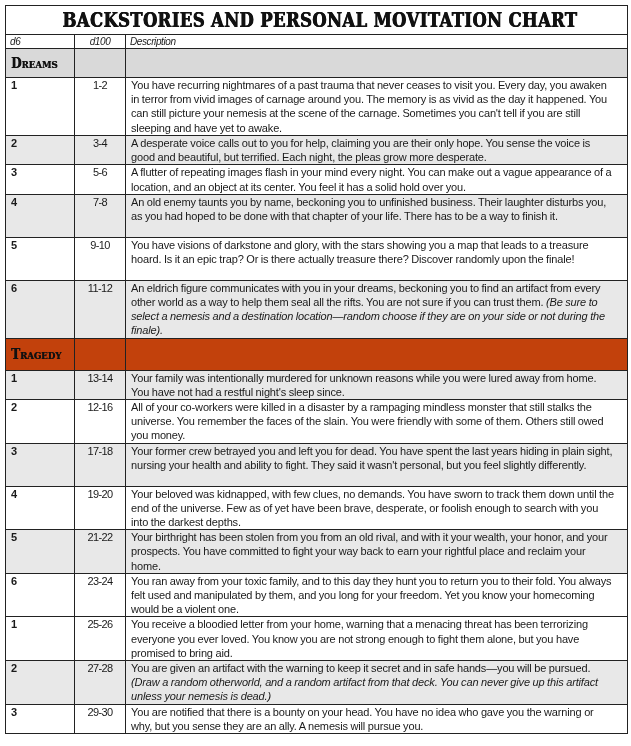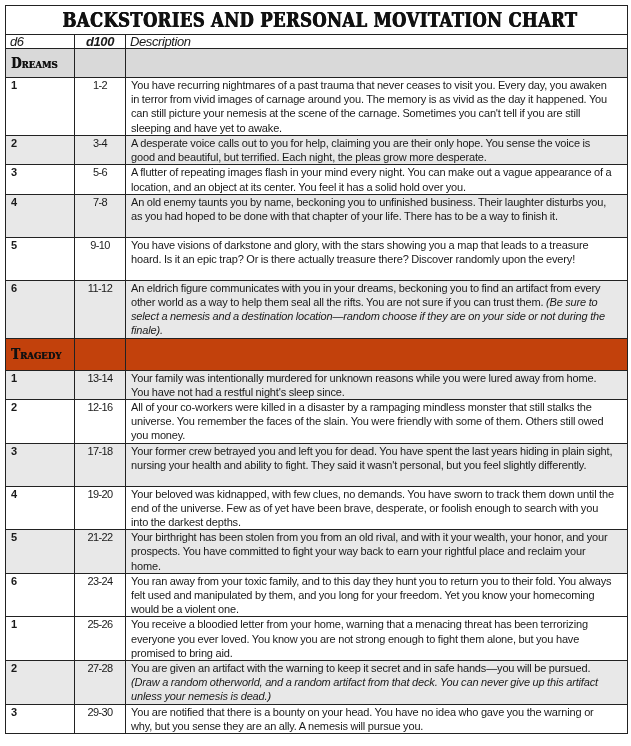"d6" tr.header-row td { font-size: 13px -> 10px }
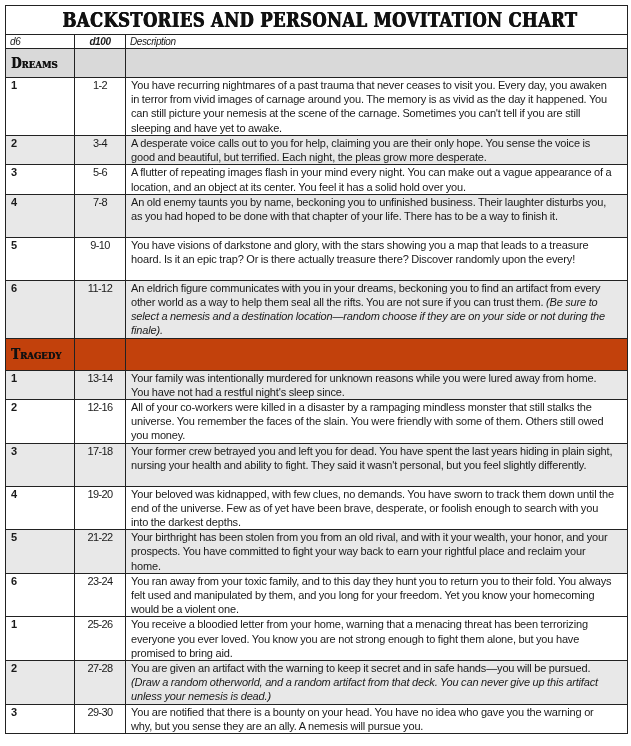"d100" tr.header-row td.num { font-weight: bold -> none }
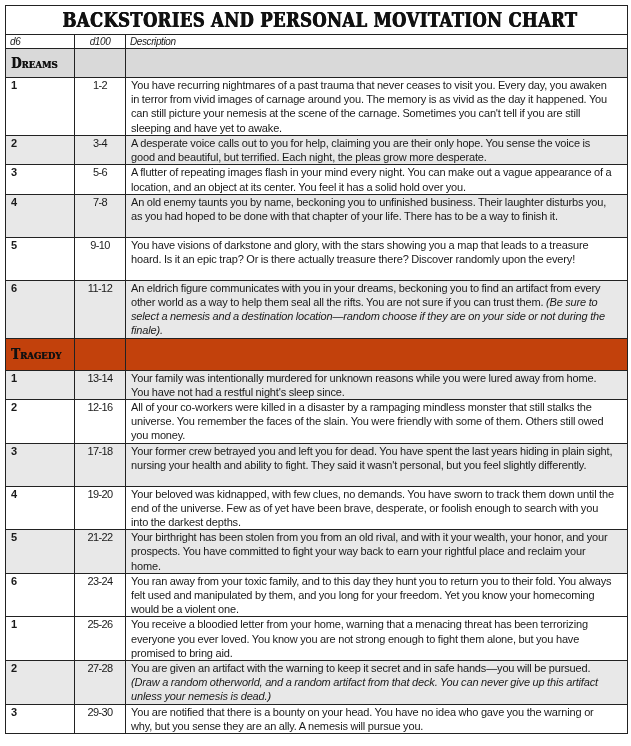"You have visions of darkstone" span { text: every -> finale }
